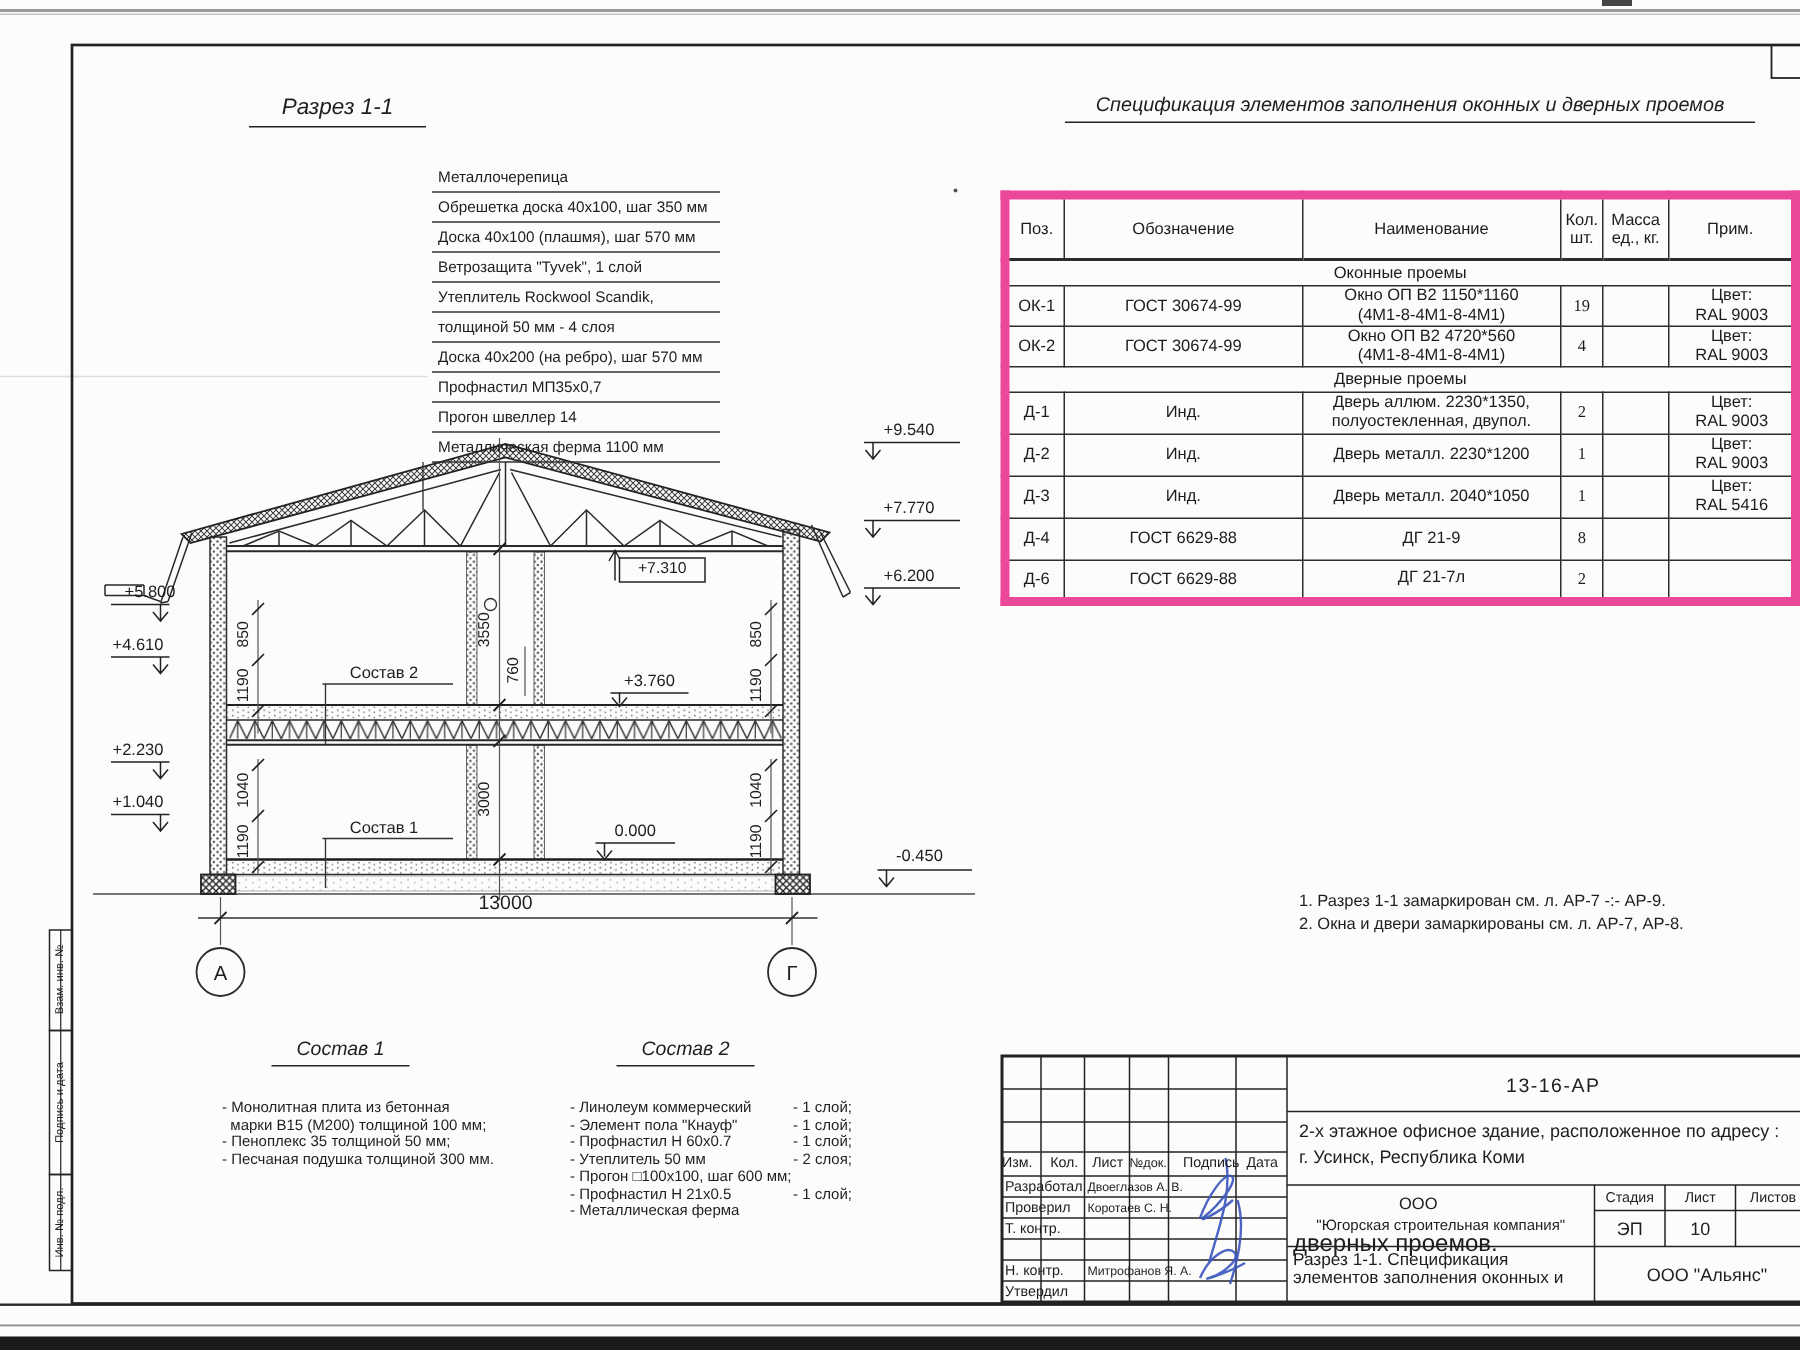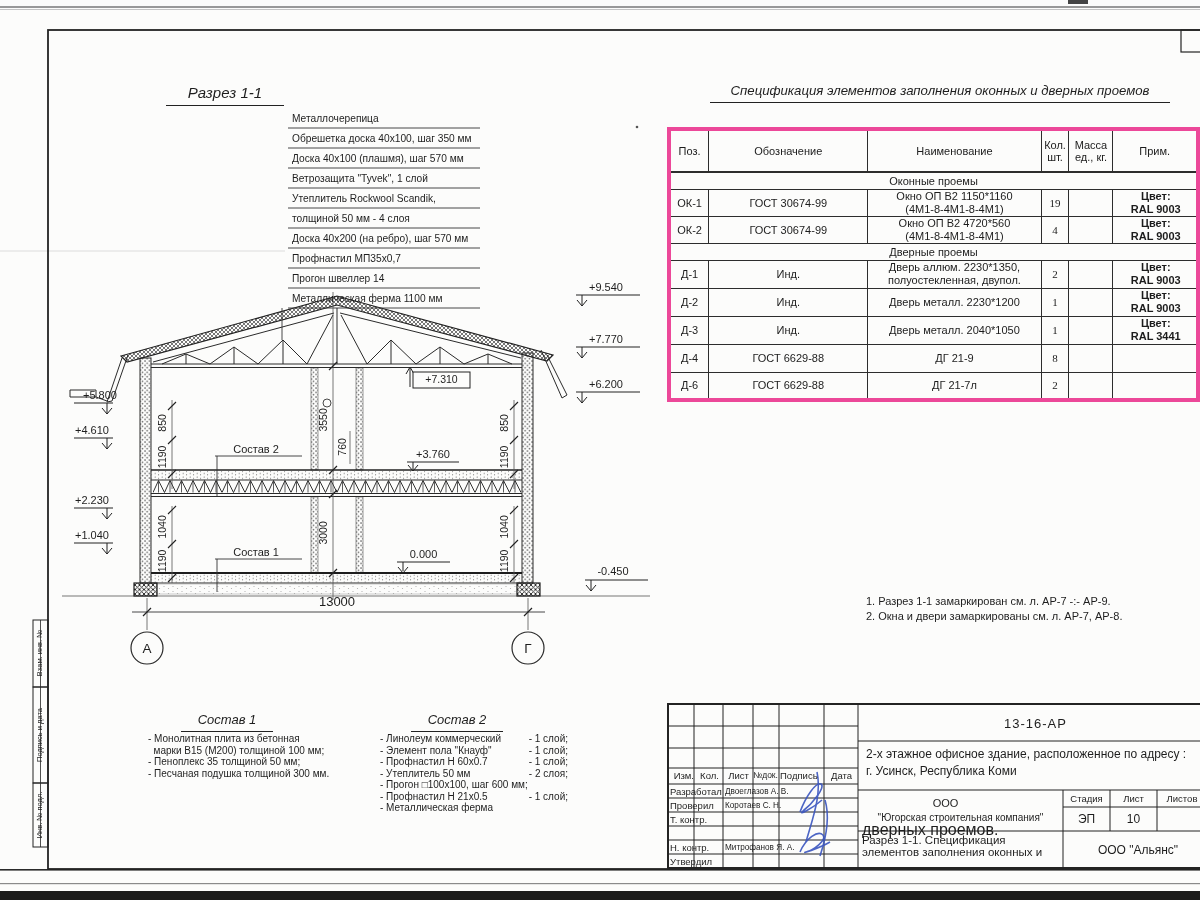"Разрез 1-1" .it { margin-top: 21px -> none }
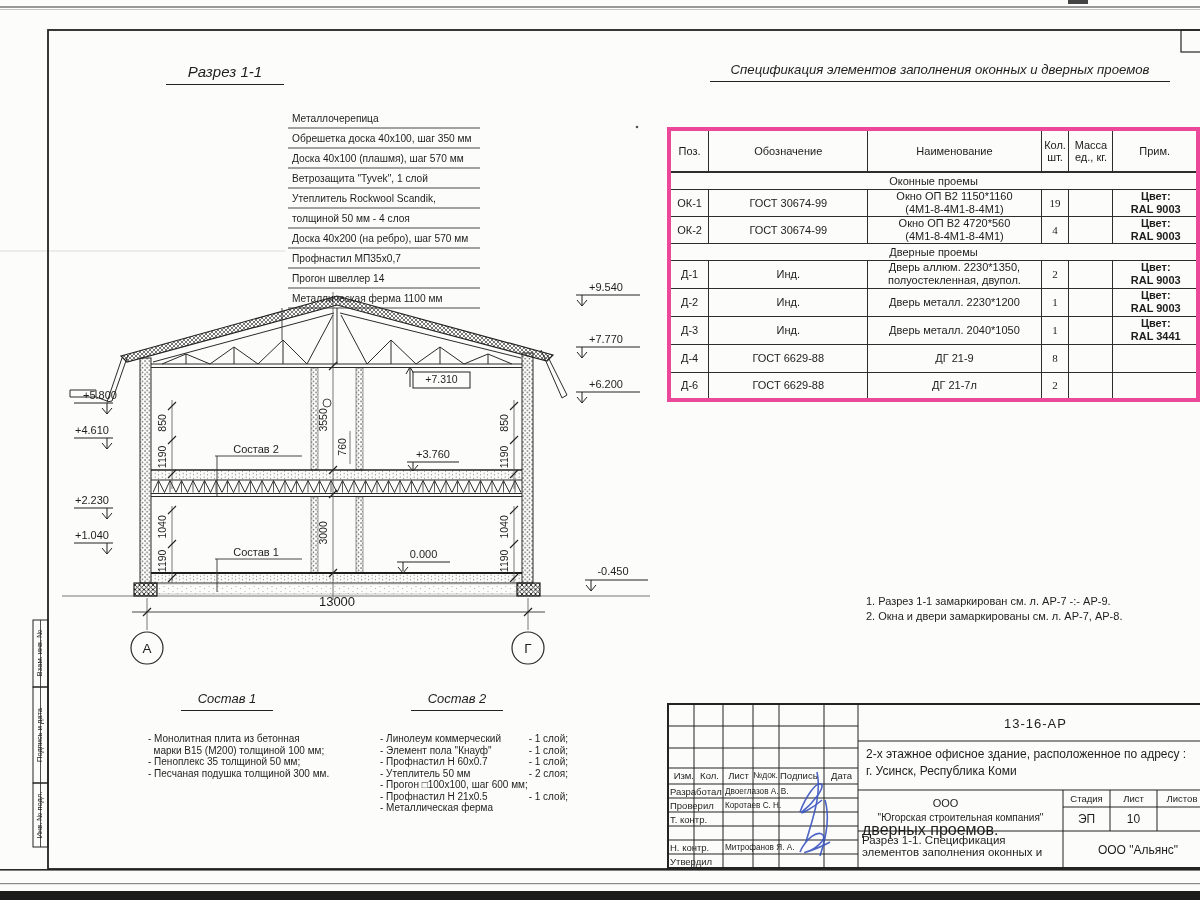"Поз." #spec { border: 4px solid #ec4899 -> 6px solid #ec4899 }
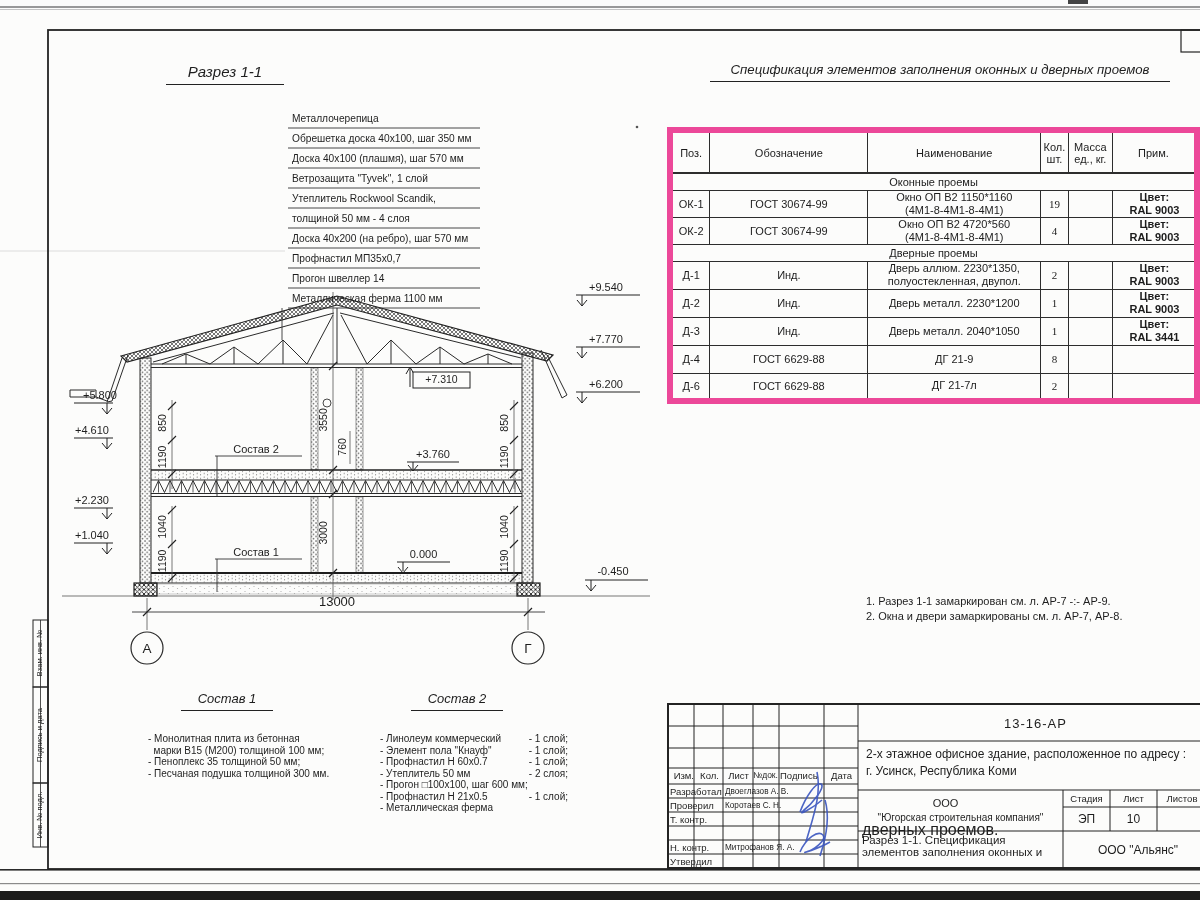"Цвет:" .prim { font-weight: bold -> none }
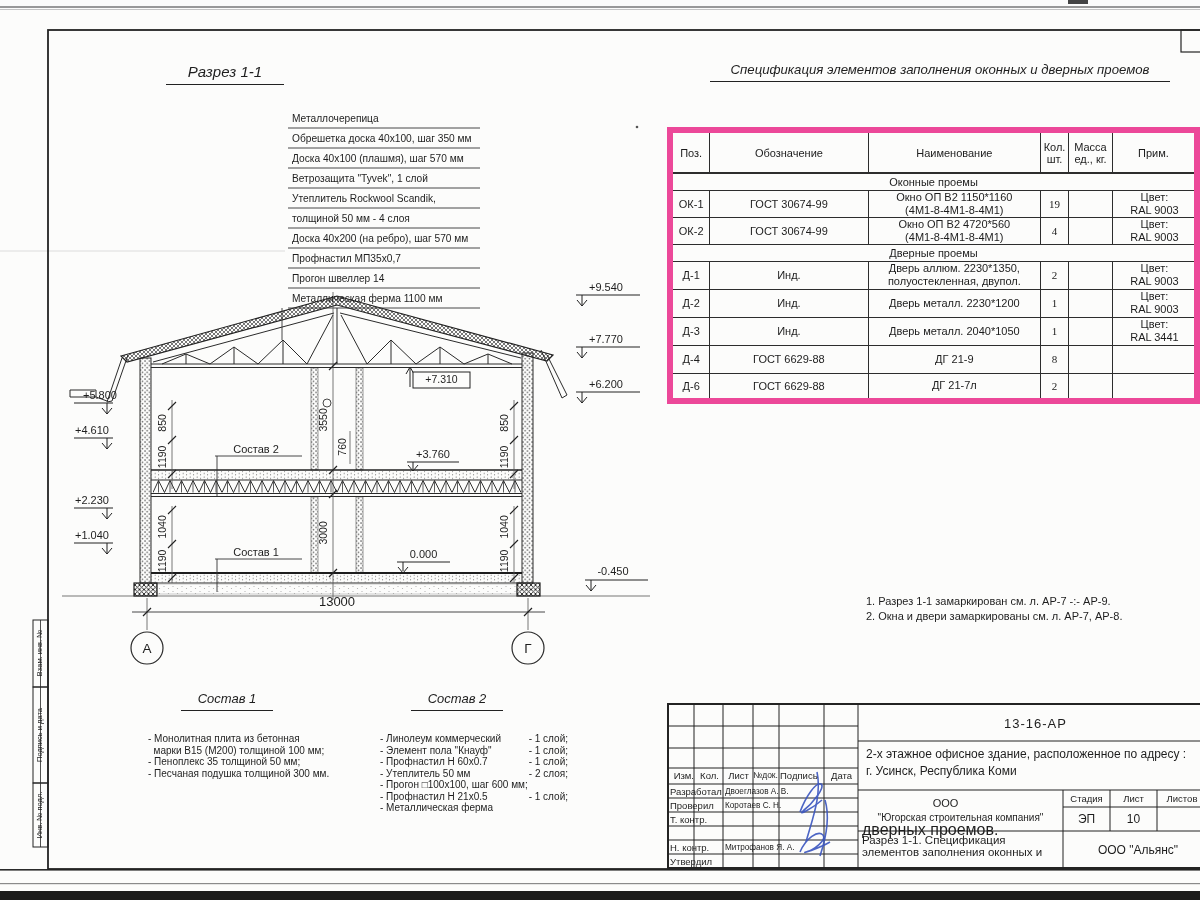"RAL 3441" div { text: 3441 -> 5416 }
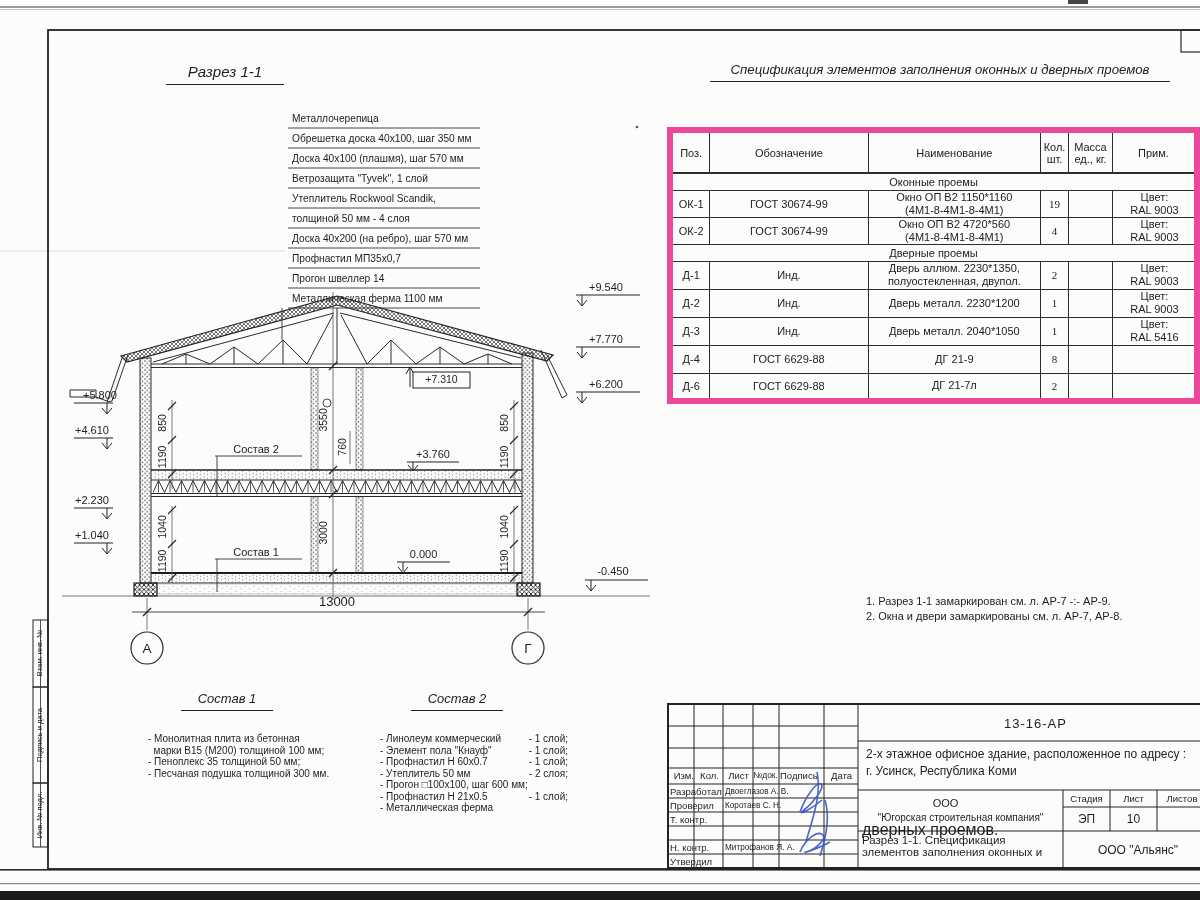"Изм." span.st { text-align: right -> left }
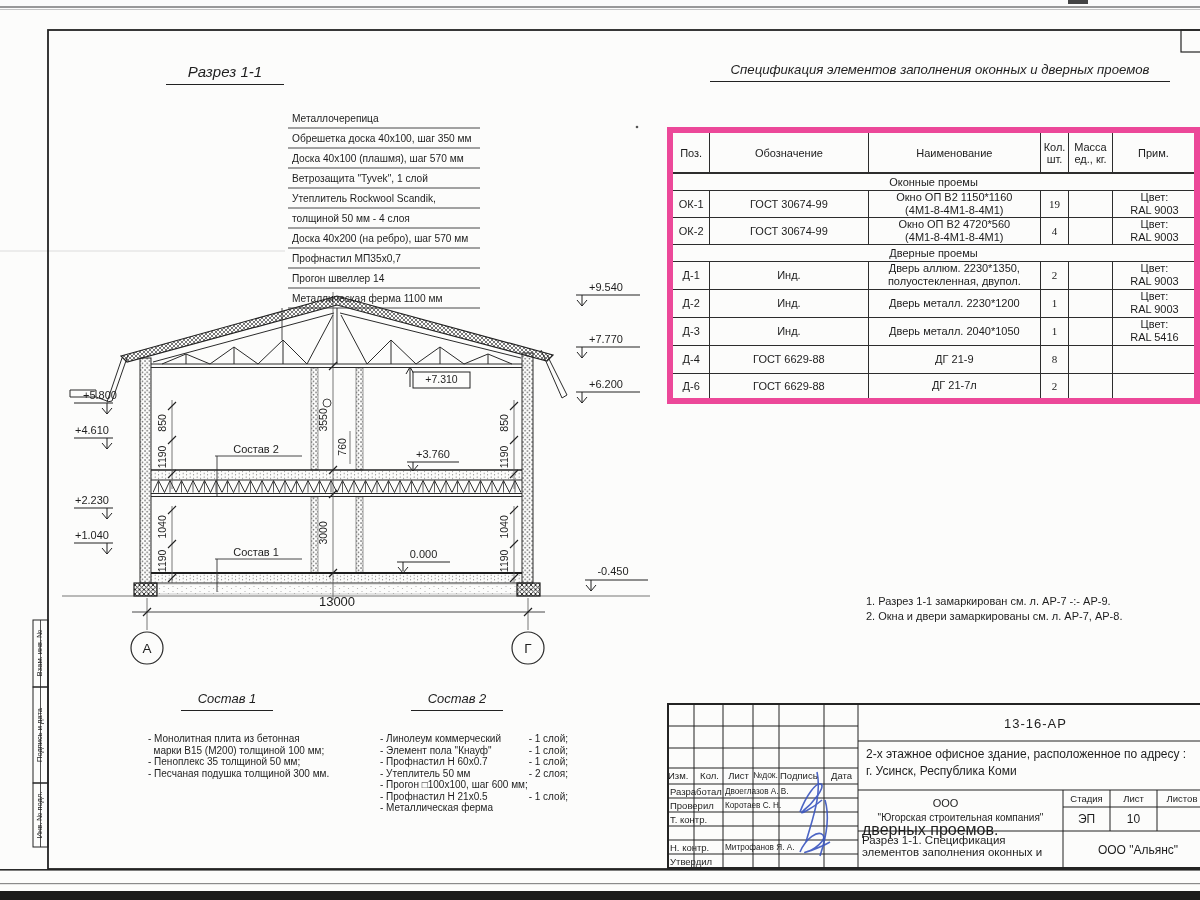"Подпись" span.st { text-align: none -> center }
